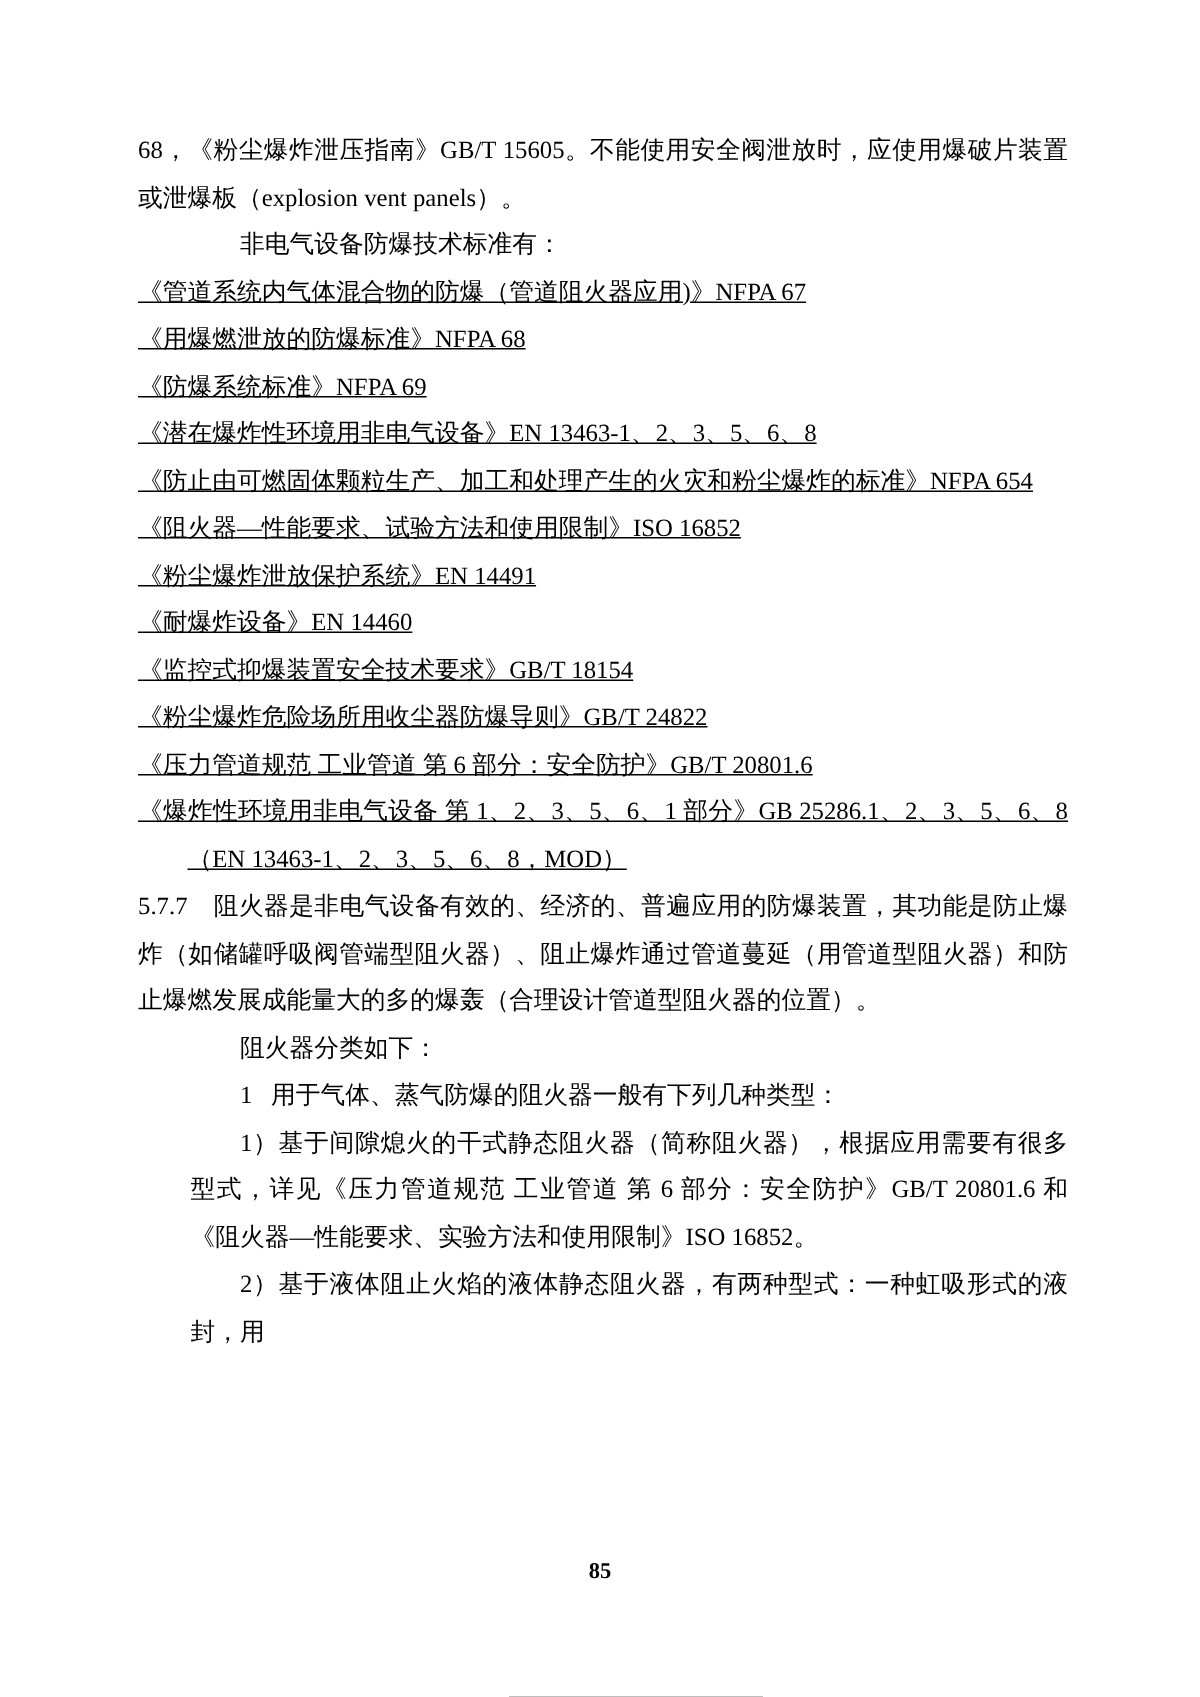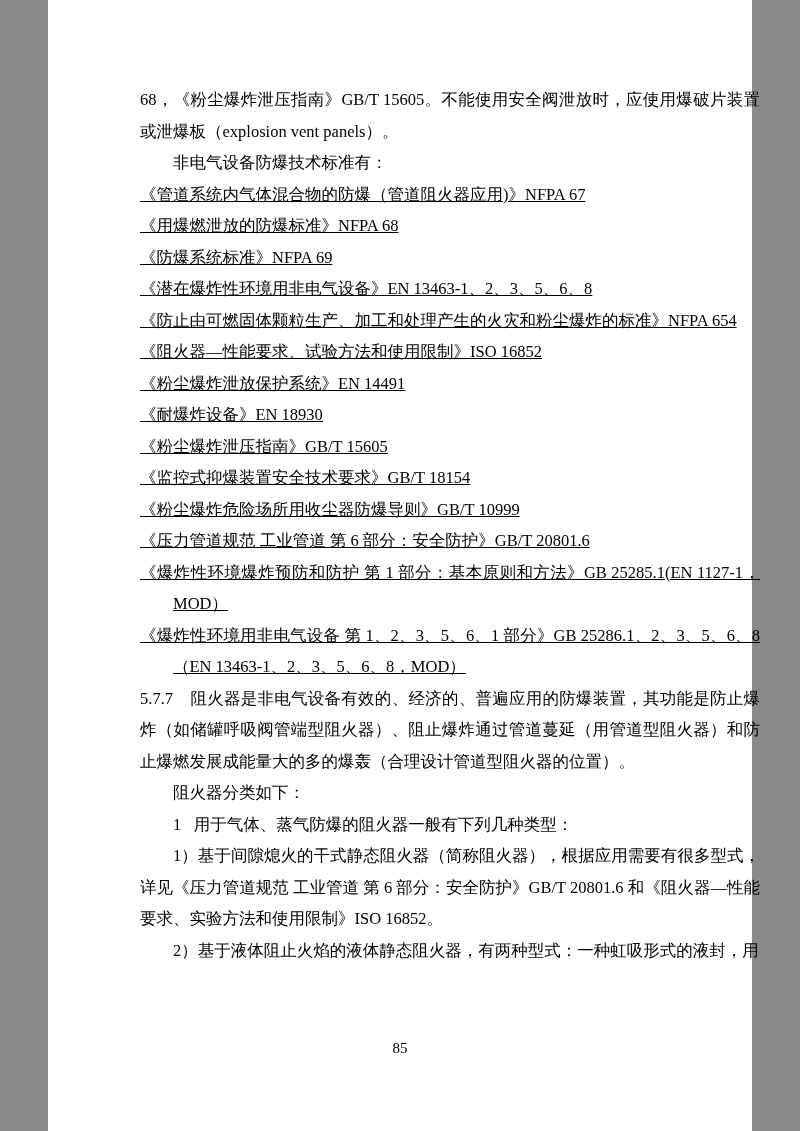"68，《粉尘爆炸泄压指南》GB/T" .page { width: 704px -> 800px }
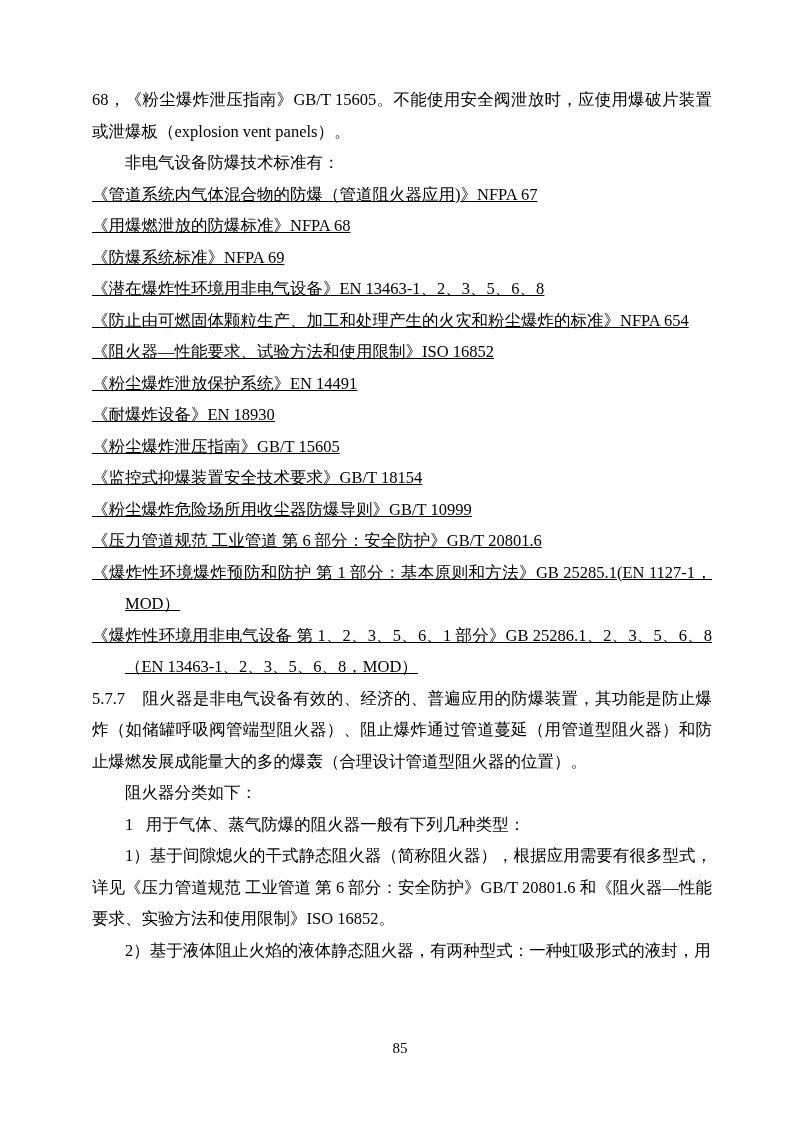"非电气设备防爆技术标准有：" .indent1 { margin-left: none -> 35px }
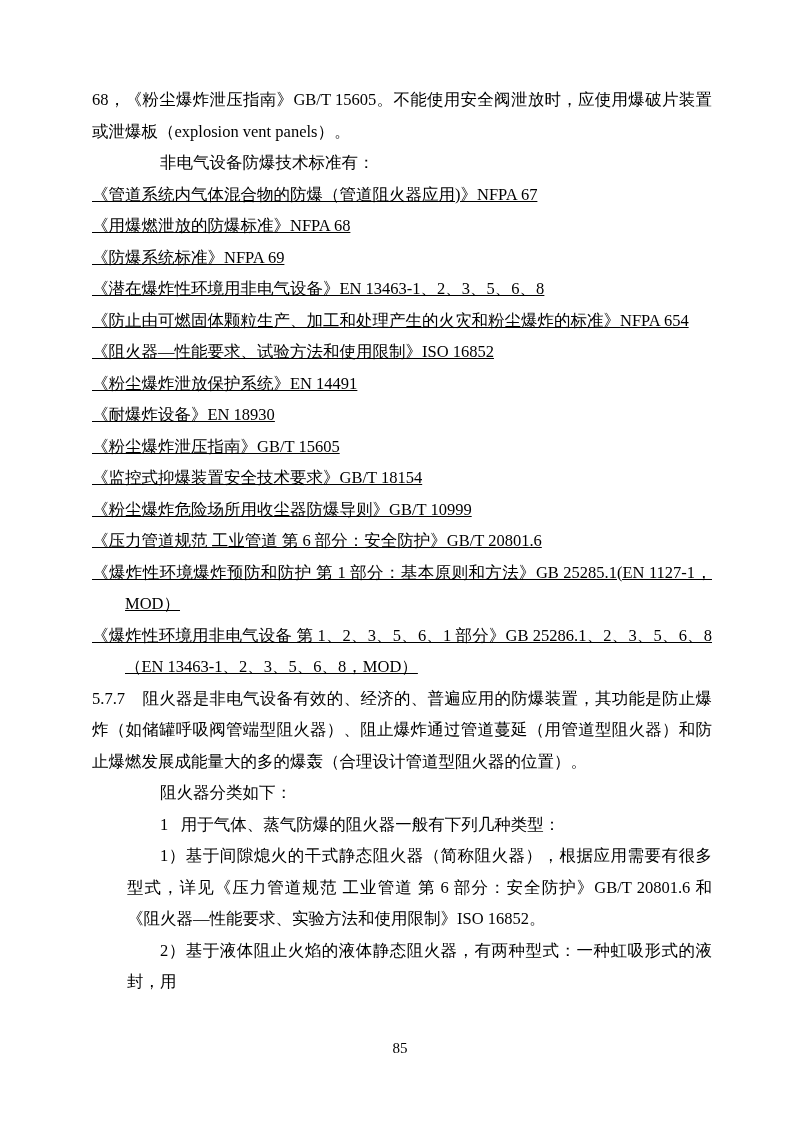"《耐爆炸设备》EN 18930" p.hang { text: 18930 -> 14460 }
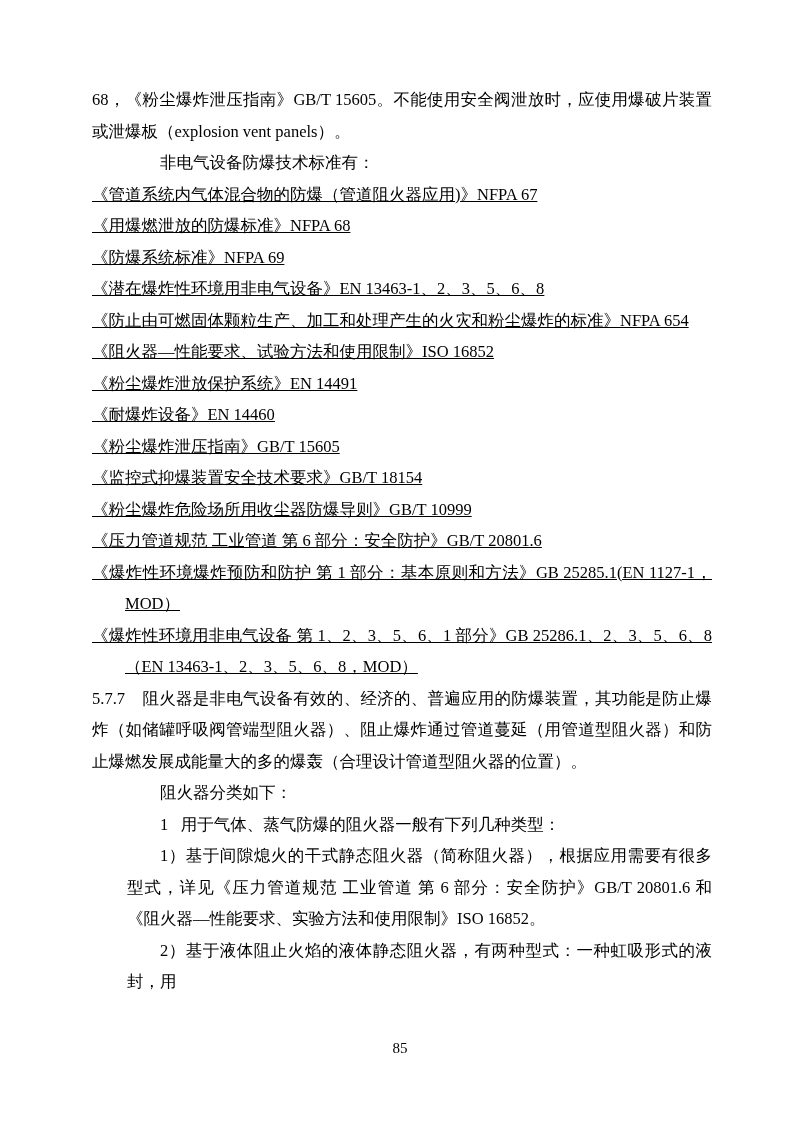"《粉尘爆炸泄压指南》GB/T 15605" p.hang { html: <p>《粉尘爆炸泄压指南》GB/T 15605</p> -> none }
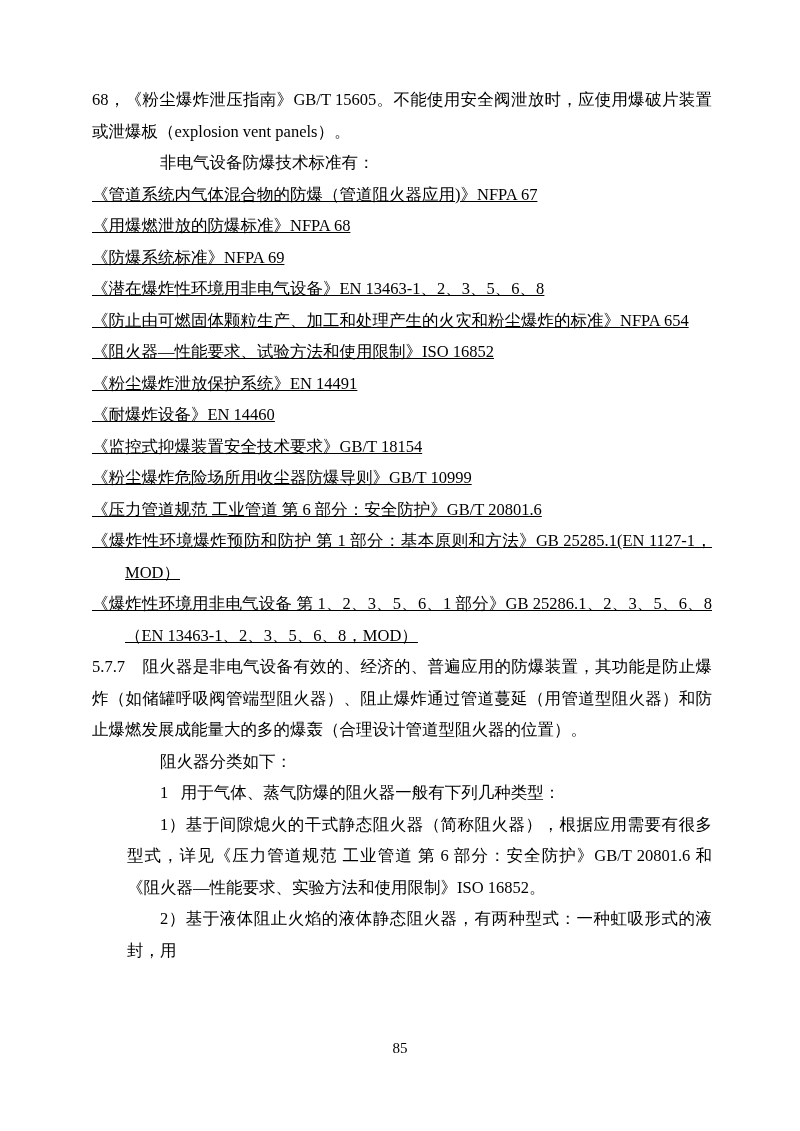"《粉尘爆炸危险场所用收尘器防爆导则》GB/T 10999" p.hang { text: 10999 -> 24822 }
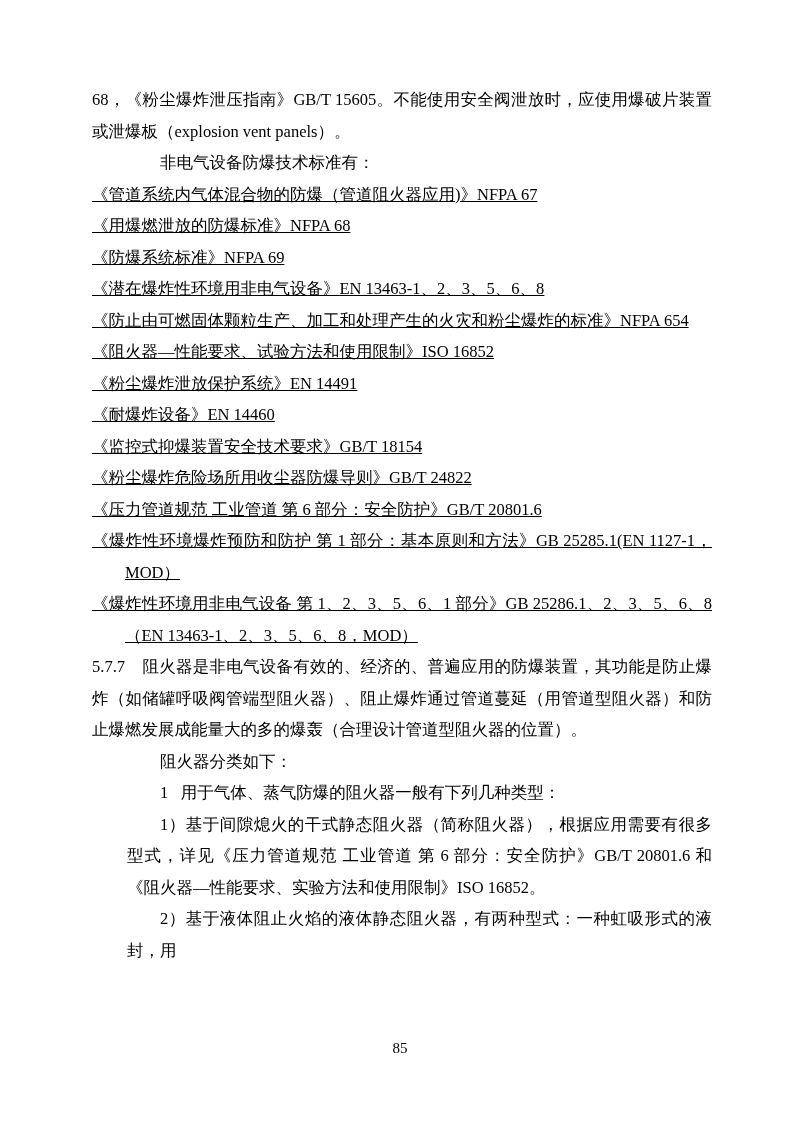"《爆炸性环境爆炸预防和防护 第 1 部分：基本原则和方法》GB" p.hang { html: <p>《爆炸性环境爆炸预防和防护 第 1 部分：基本原则和方法》GB 25285.1(EN 1127-1，MOD）</p> -> none }
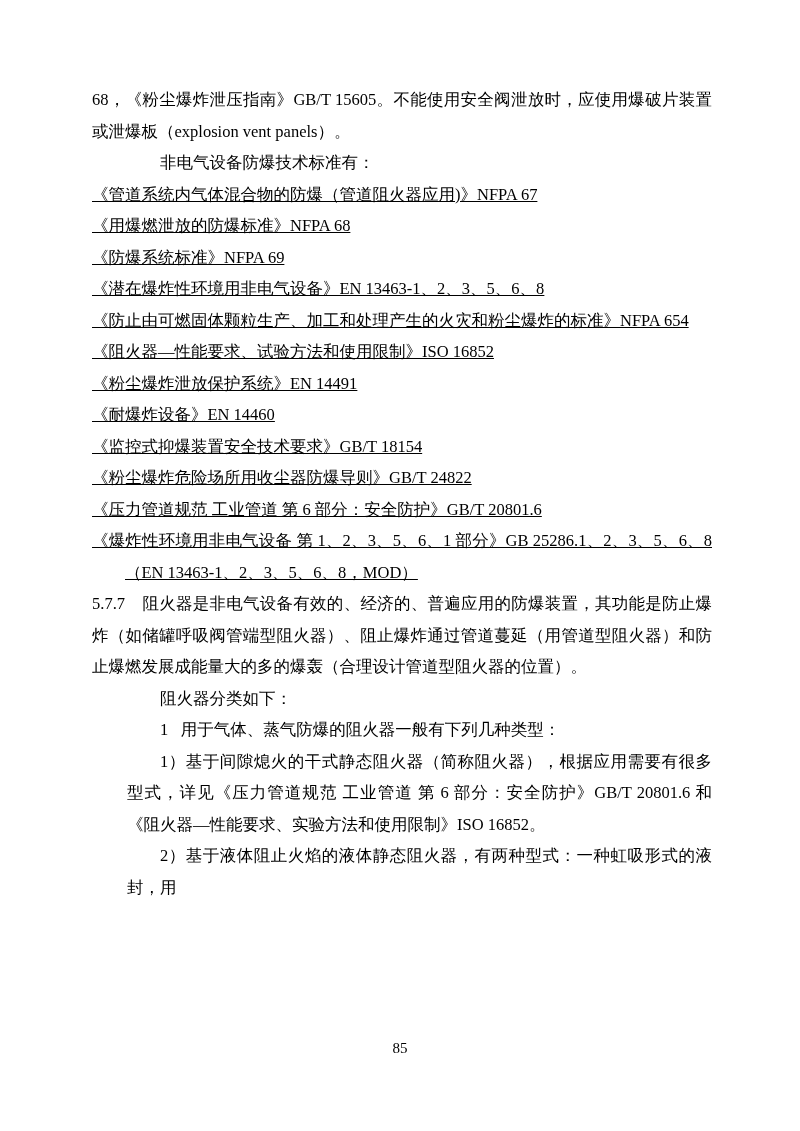"85" .footer { font-weight: none -> bold }
